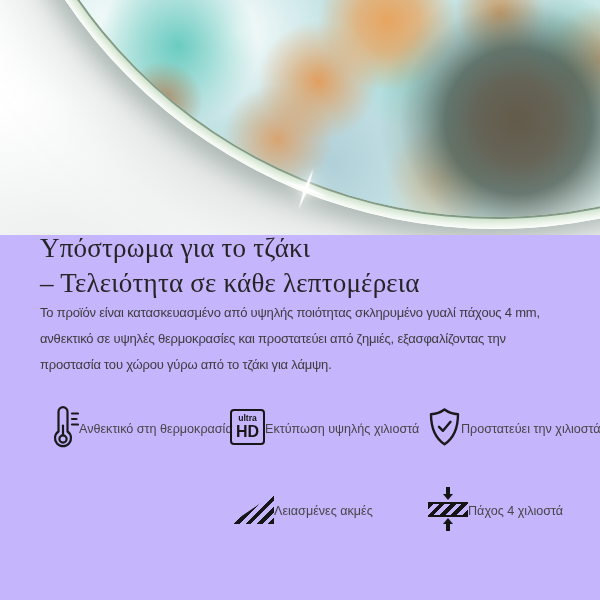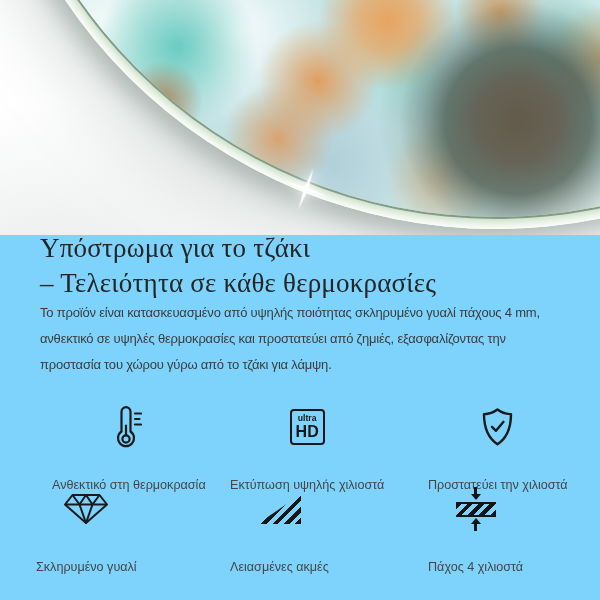"Υπόστρωμα για το τζάκι" .page { background: #7dd3fc -> #c4b5fd }
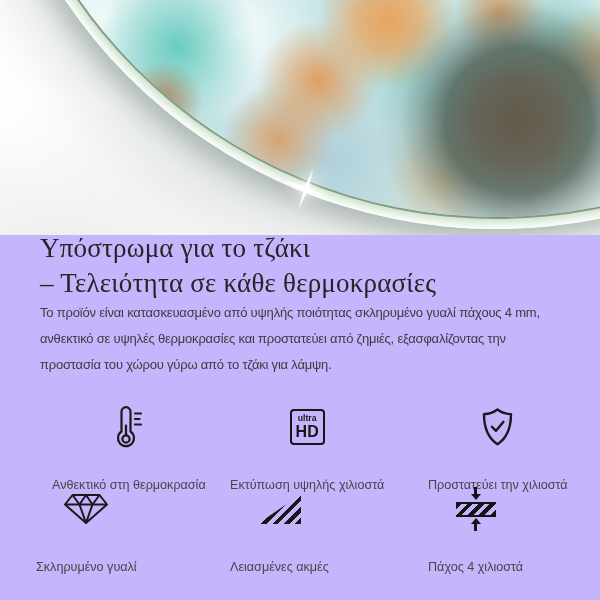"– Τελειότητα σε κάθε θερμοκρασίες" span { text: θερμοκρασίες -> λεπτομέρεια }
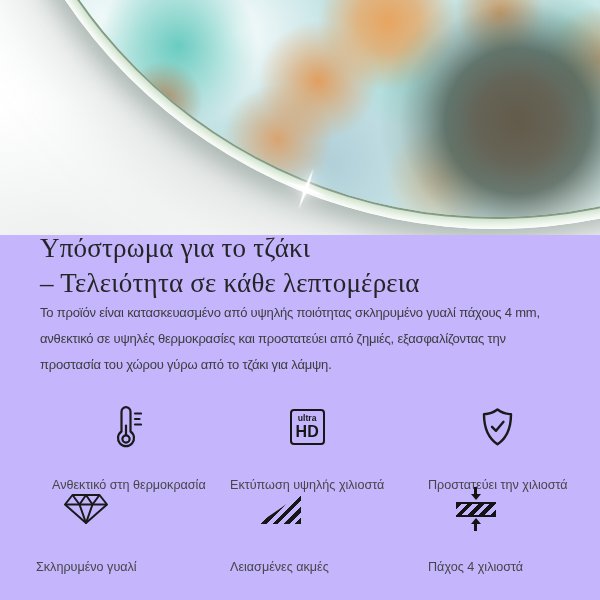"ultra" .feature { flex-direction: column -> row; gap: 24px -> none }
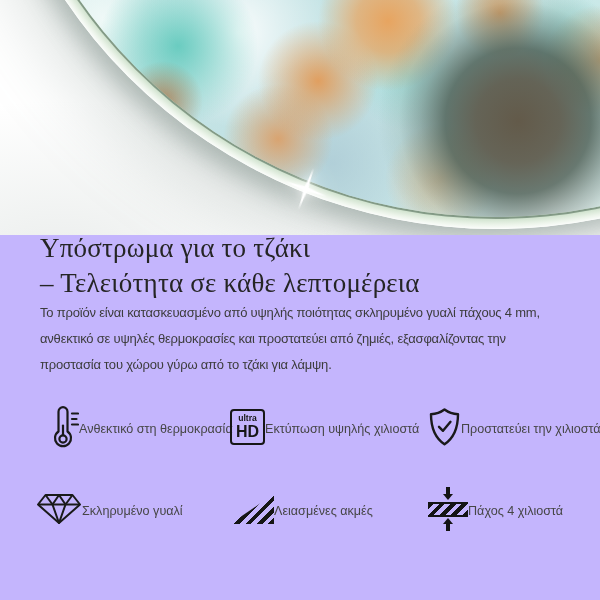"Σκληρυμένο γυαλί" div.feature { html: <div> <div> <svg> <g> <path></path> <path></path> <path></path> <path></path> </g> </svg> </div> <div>Σκληρυμένο γυαλί</div> </div> -> none }
